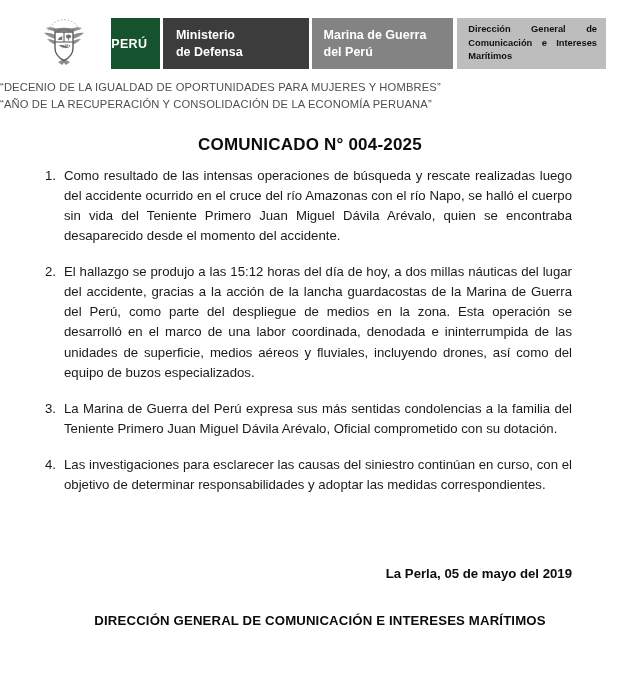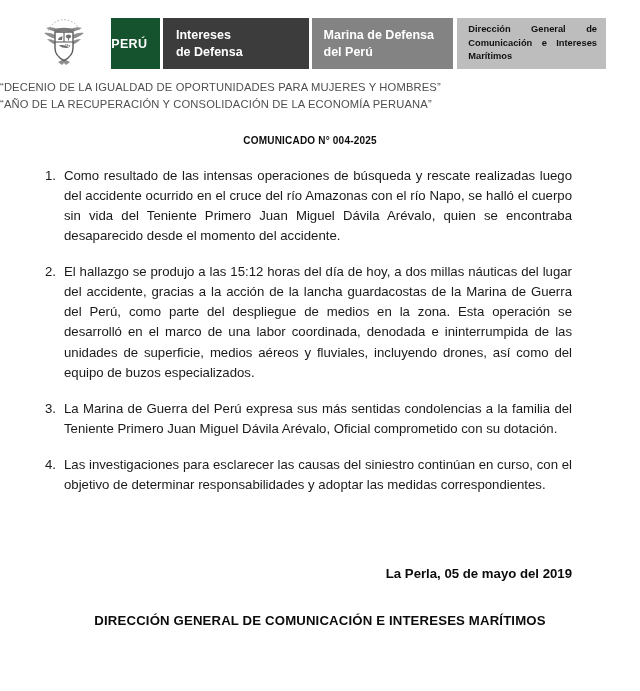"Intereses" span.band-text { text: Intereses -> Ministerio }
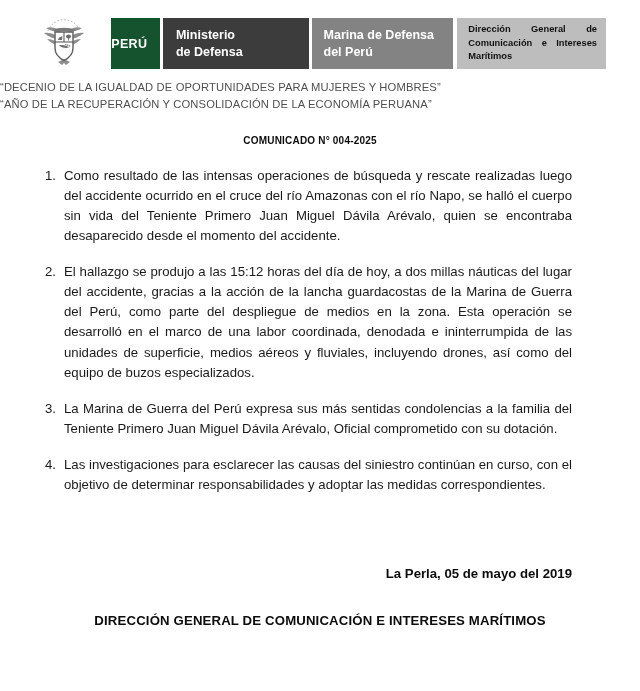"Marina de Defensa" span.band-text { text: Defensa -> Guerra }
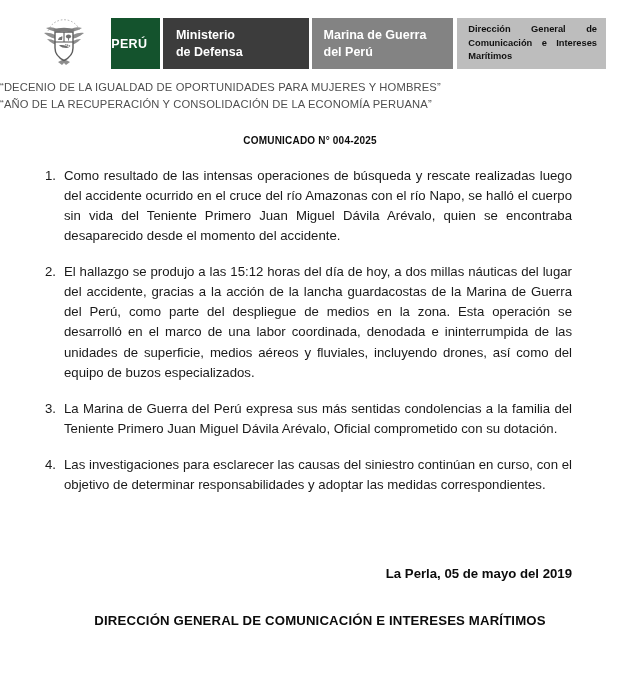"COMUNICADO N° 004-2025" .doc-title { font-size: 10px -> 17px }
